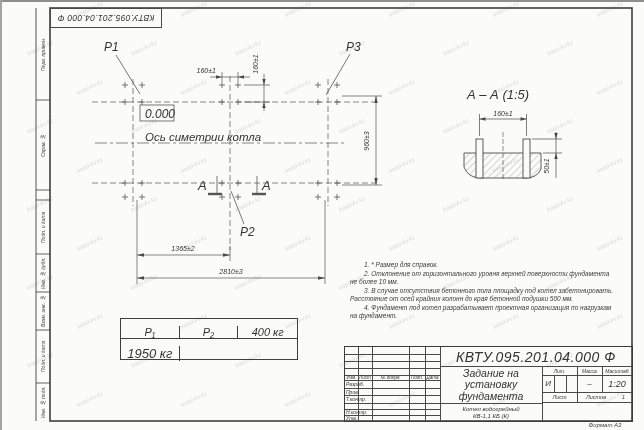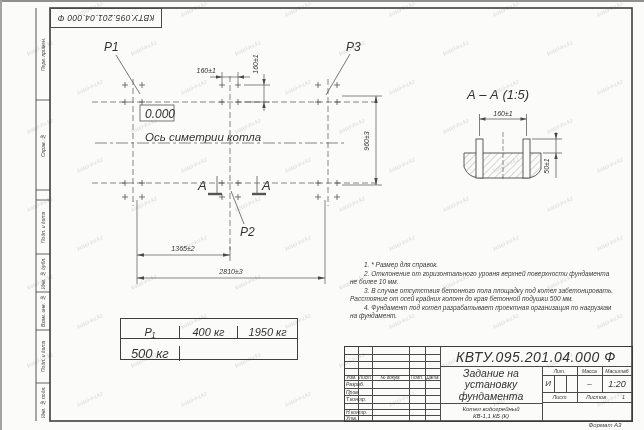"P₂" div { html: none -> <div>P₂</div> }
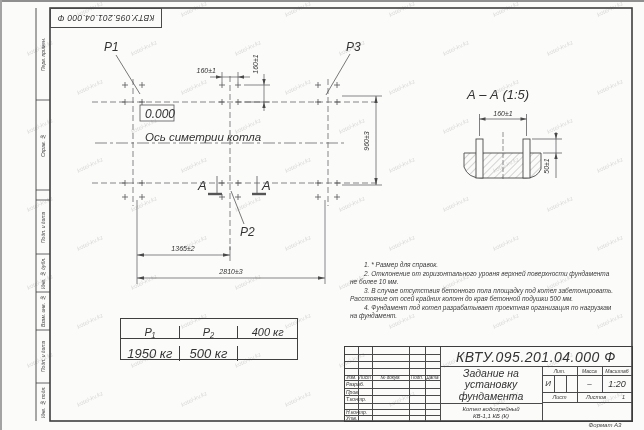"500 кг" div { html: <div>500 кг</div> -> none }
